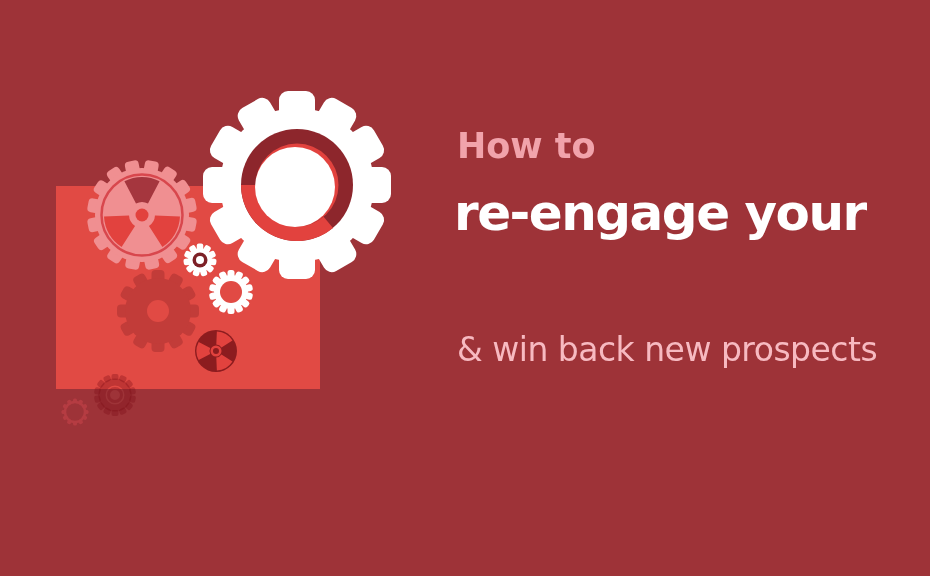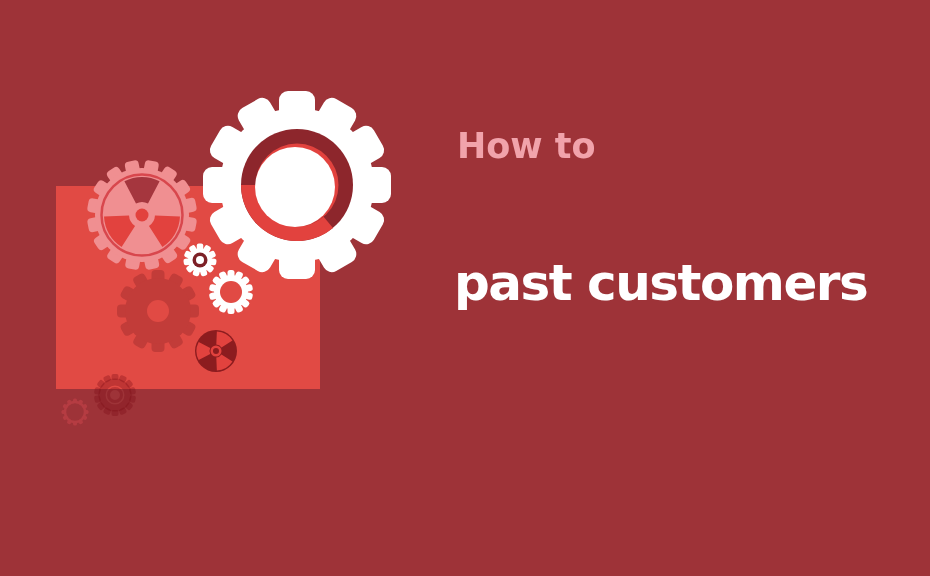"re-engage your" div.title-line { html: none -> <div>re-engage your</div> }
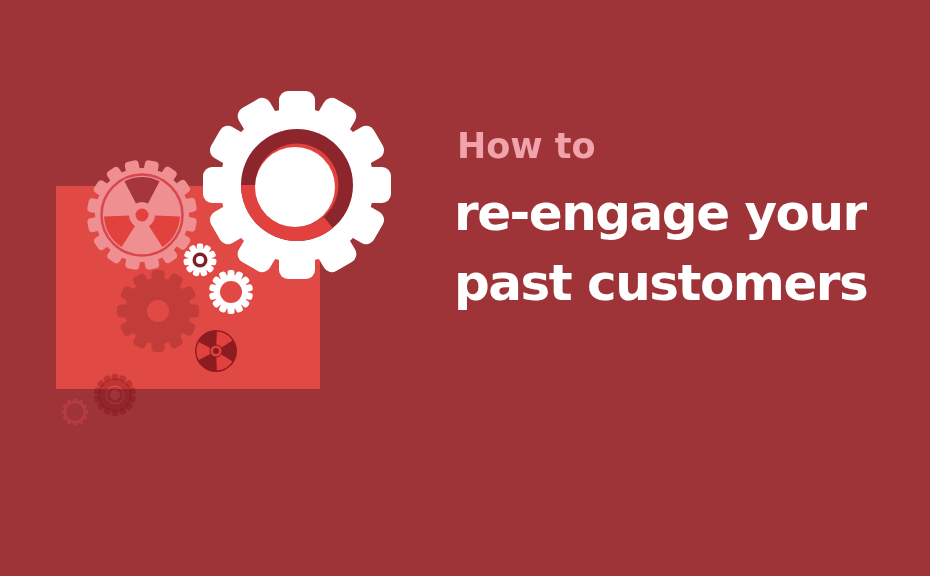"past customers" div.title-line { html: <div>past customers</div> -> none }
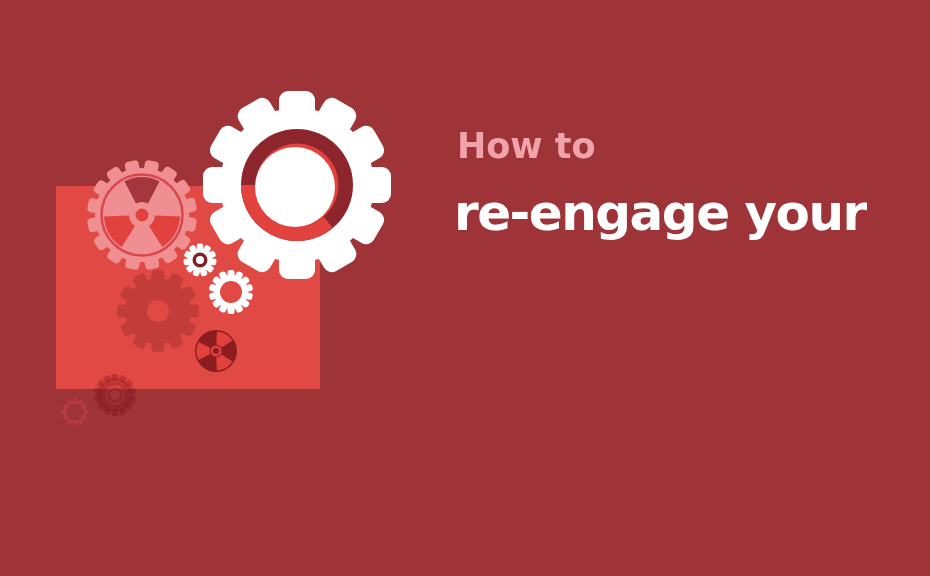"& win back new prospects" div.subtitle { html: none -> <div>&amp; win back new prospects</div> }
